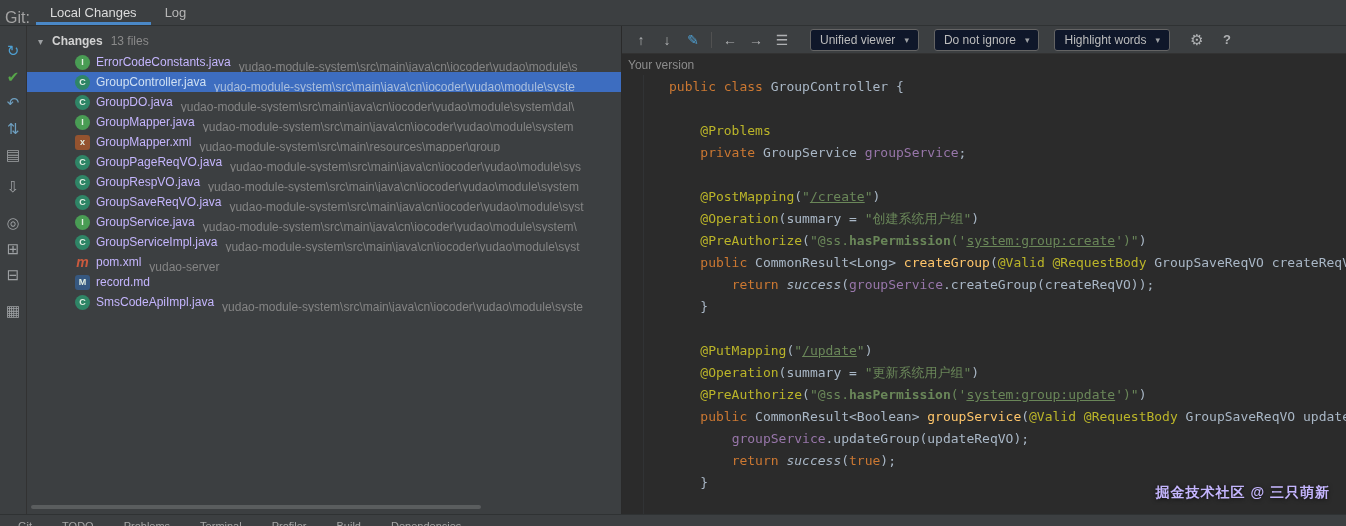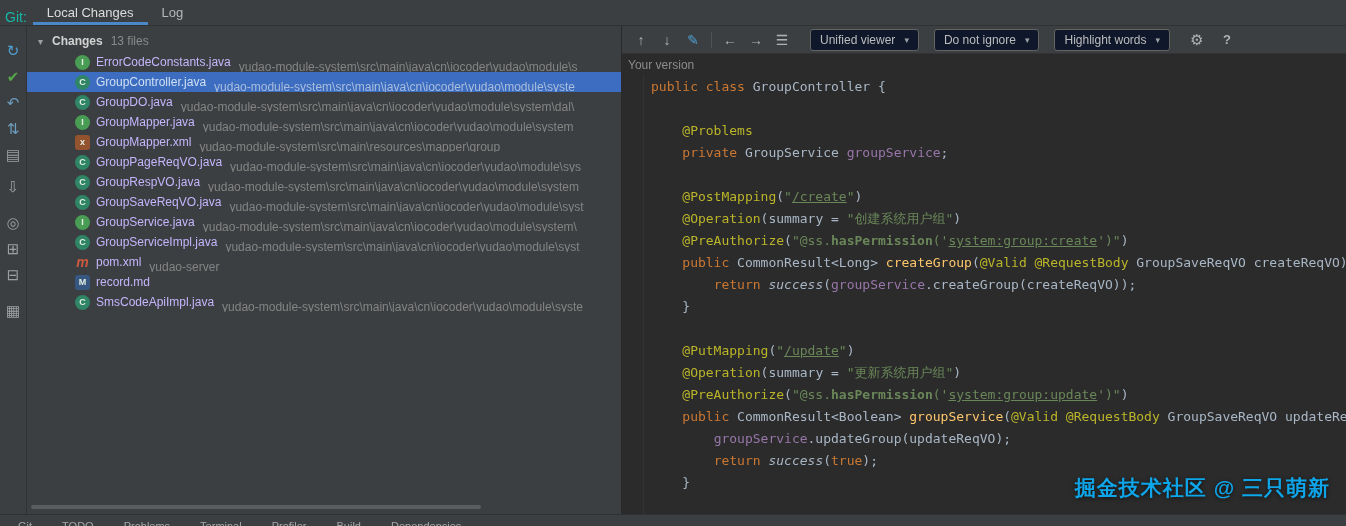"Git:" .git-label { color: #14b8a6 -> #a3a3a3; font-size: 14px -> 16px }
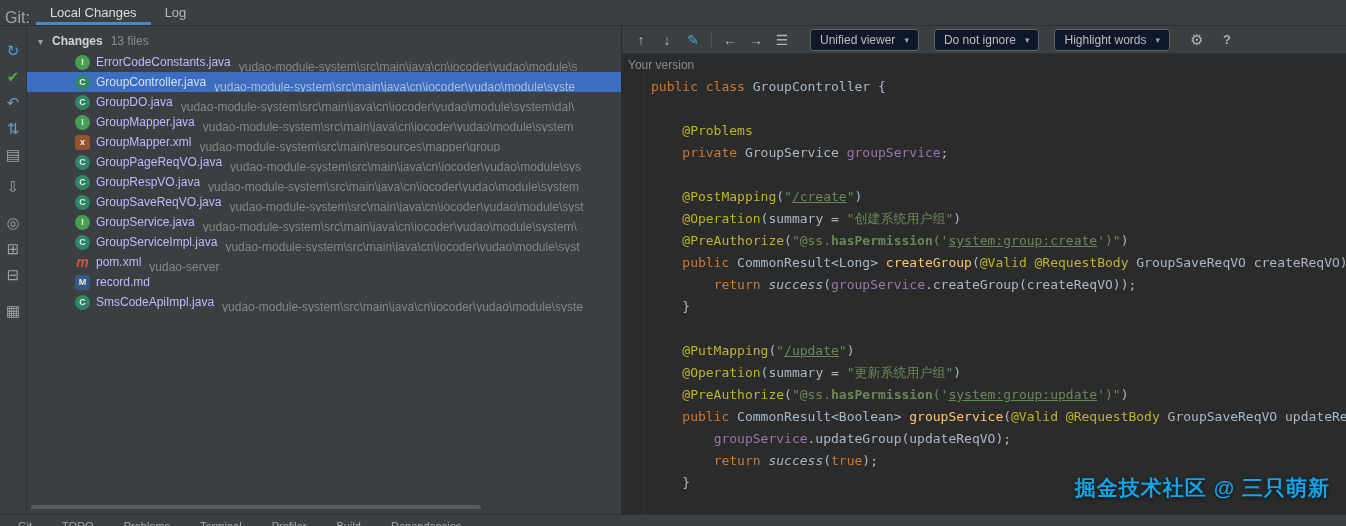"public class GroupController {" .cl { margin-left: none -> 18px }
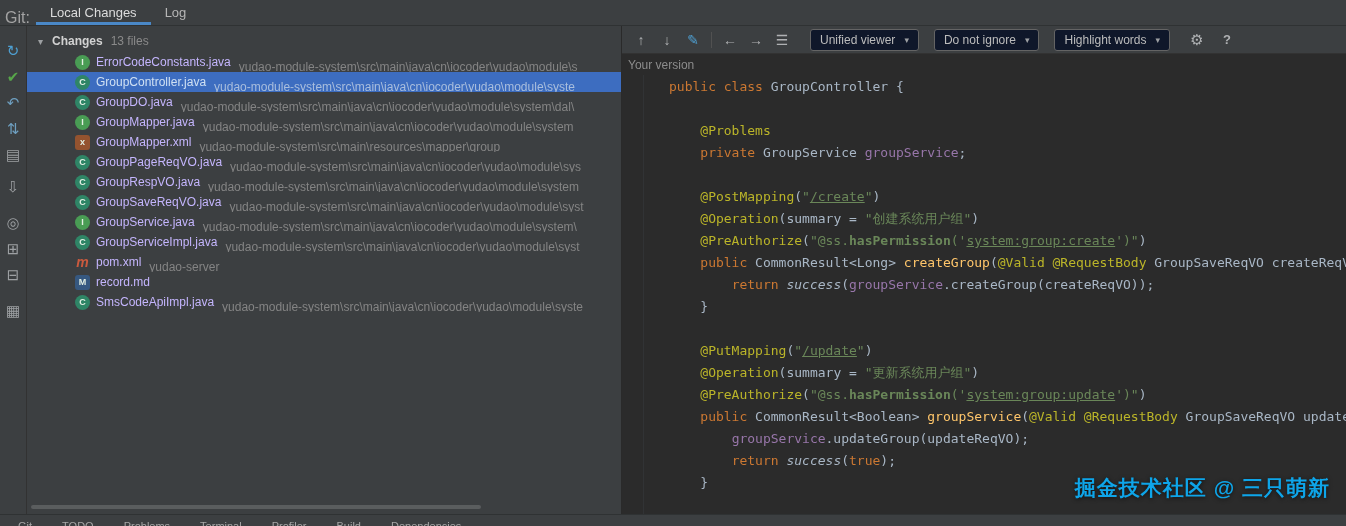"掘金技术社区 @ 三只萌新" .watermark { color: #0ea5e9 -> #c4b5fd; font-size: 21px -> 14px }
